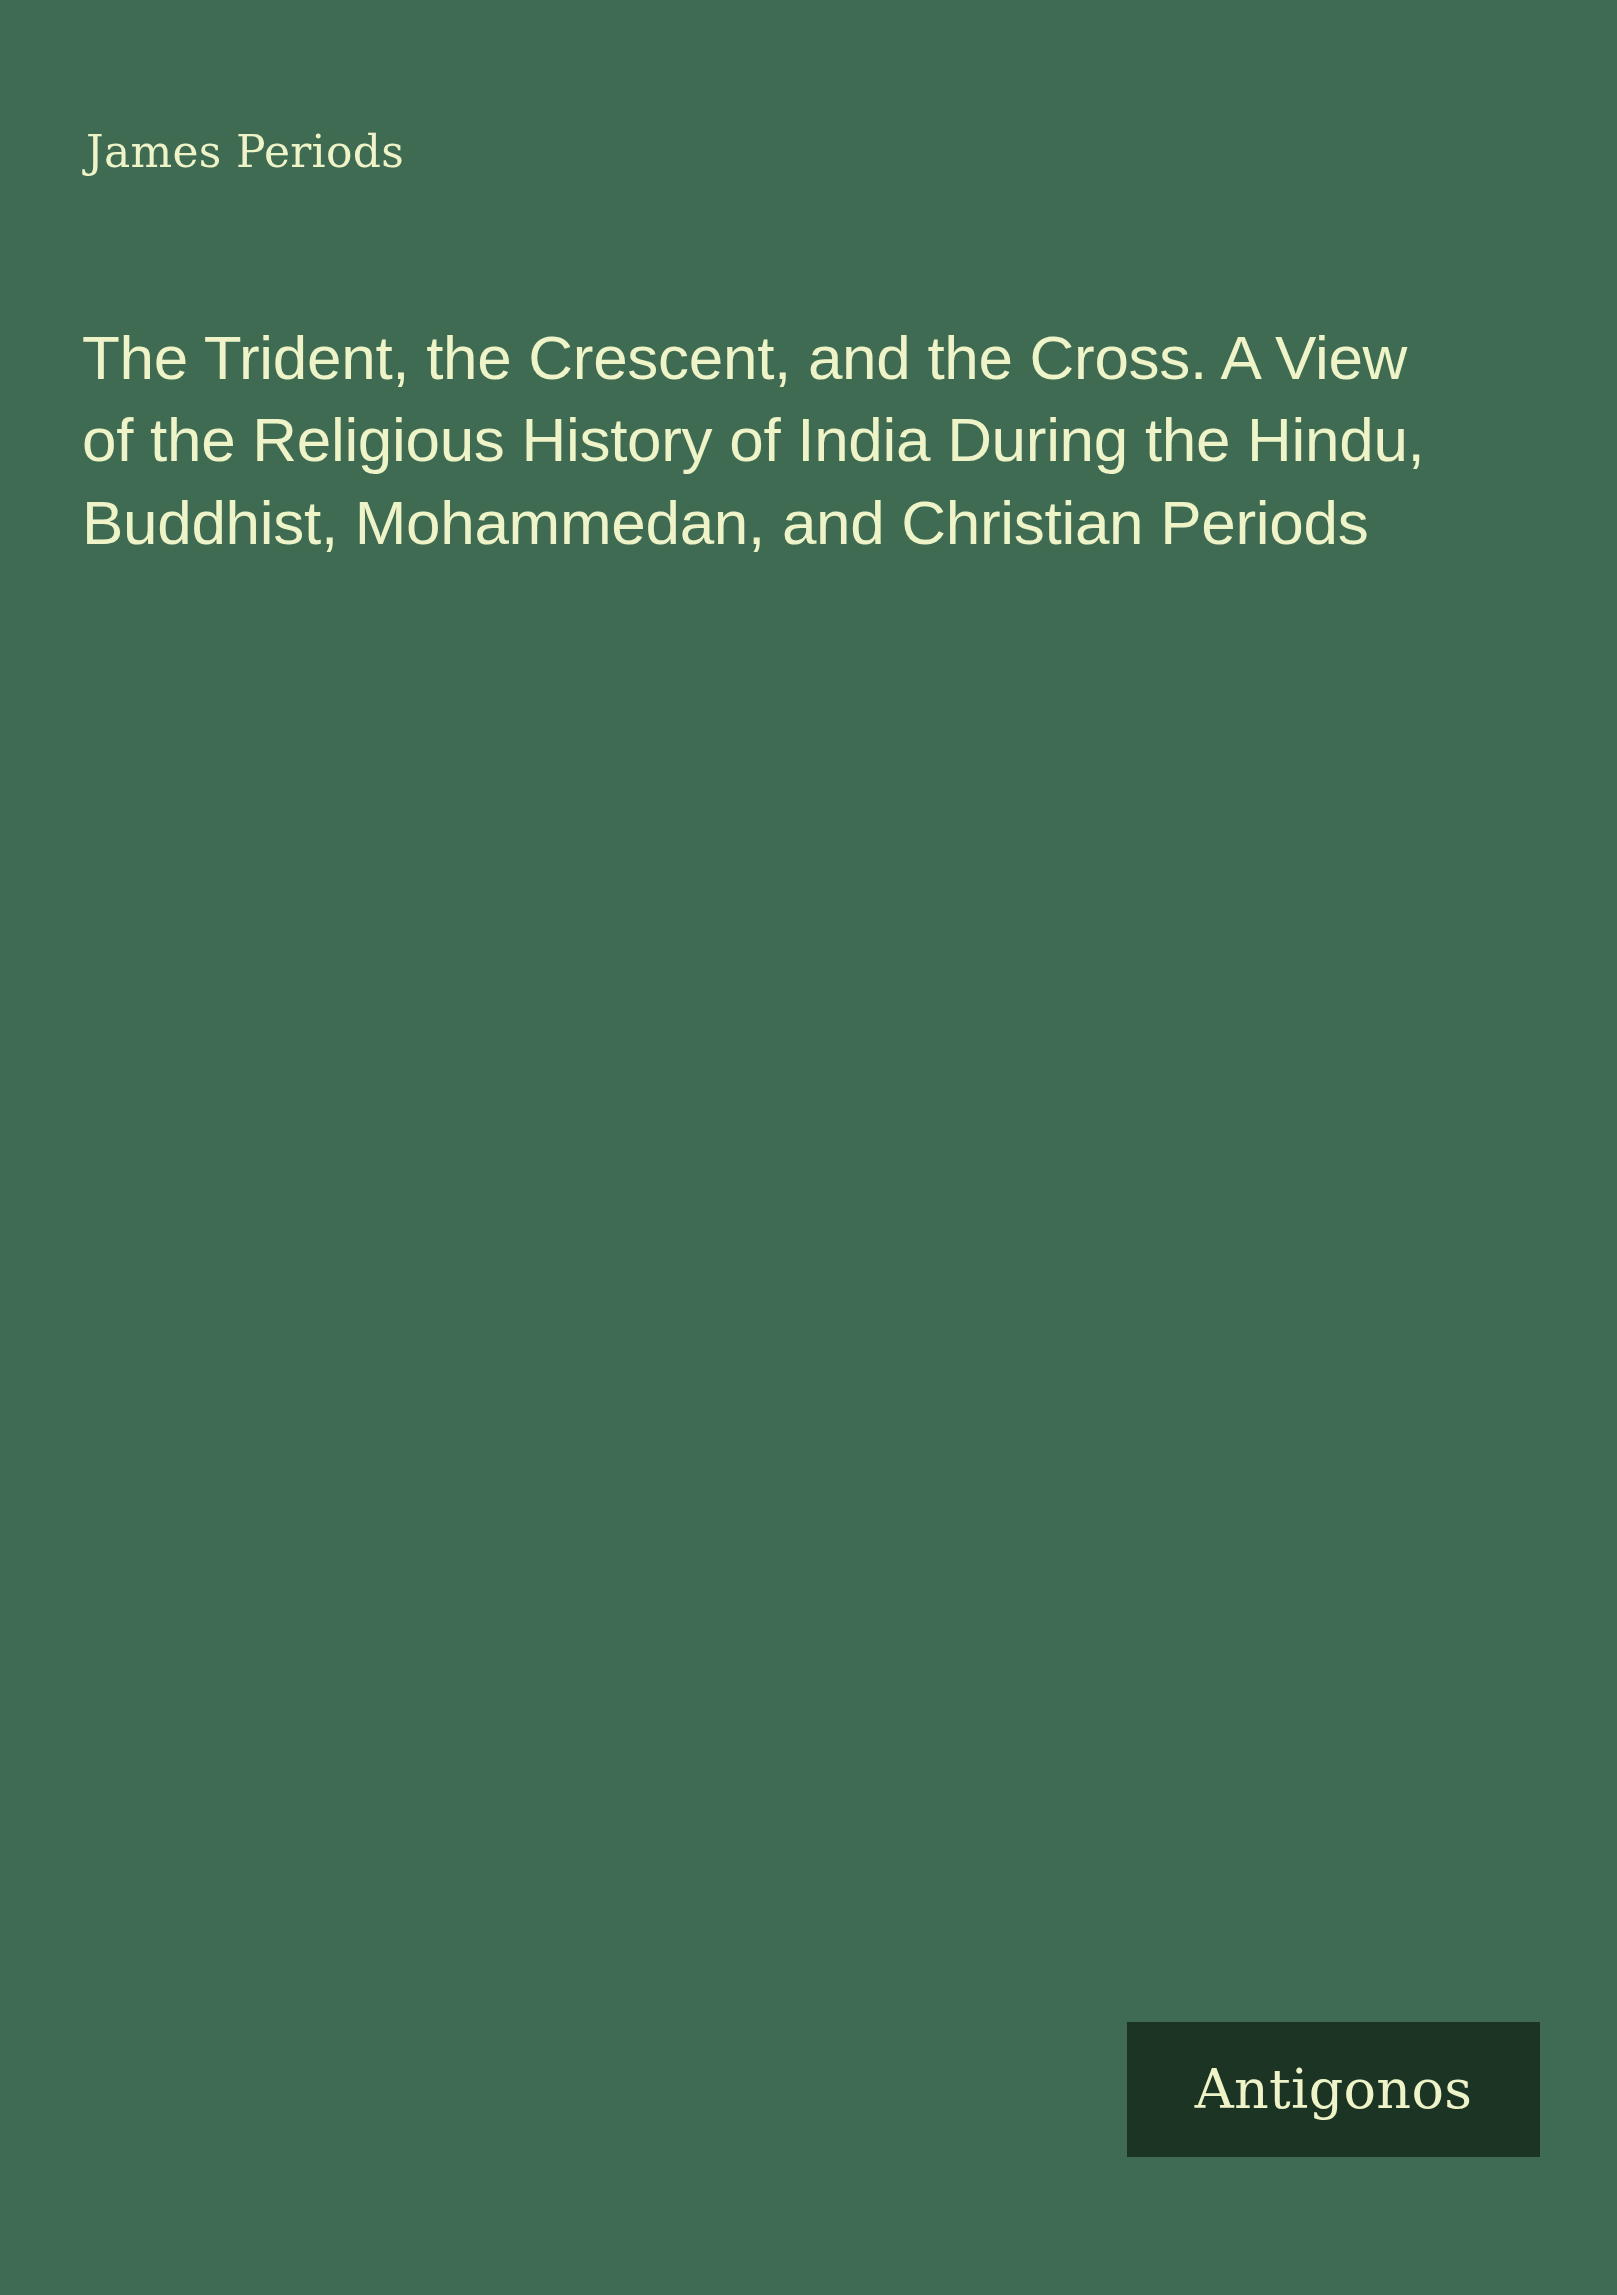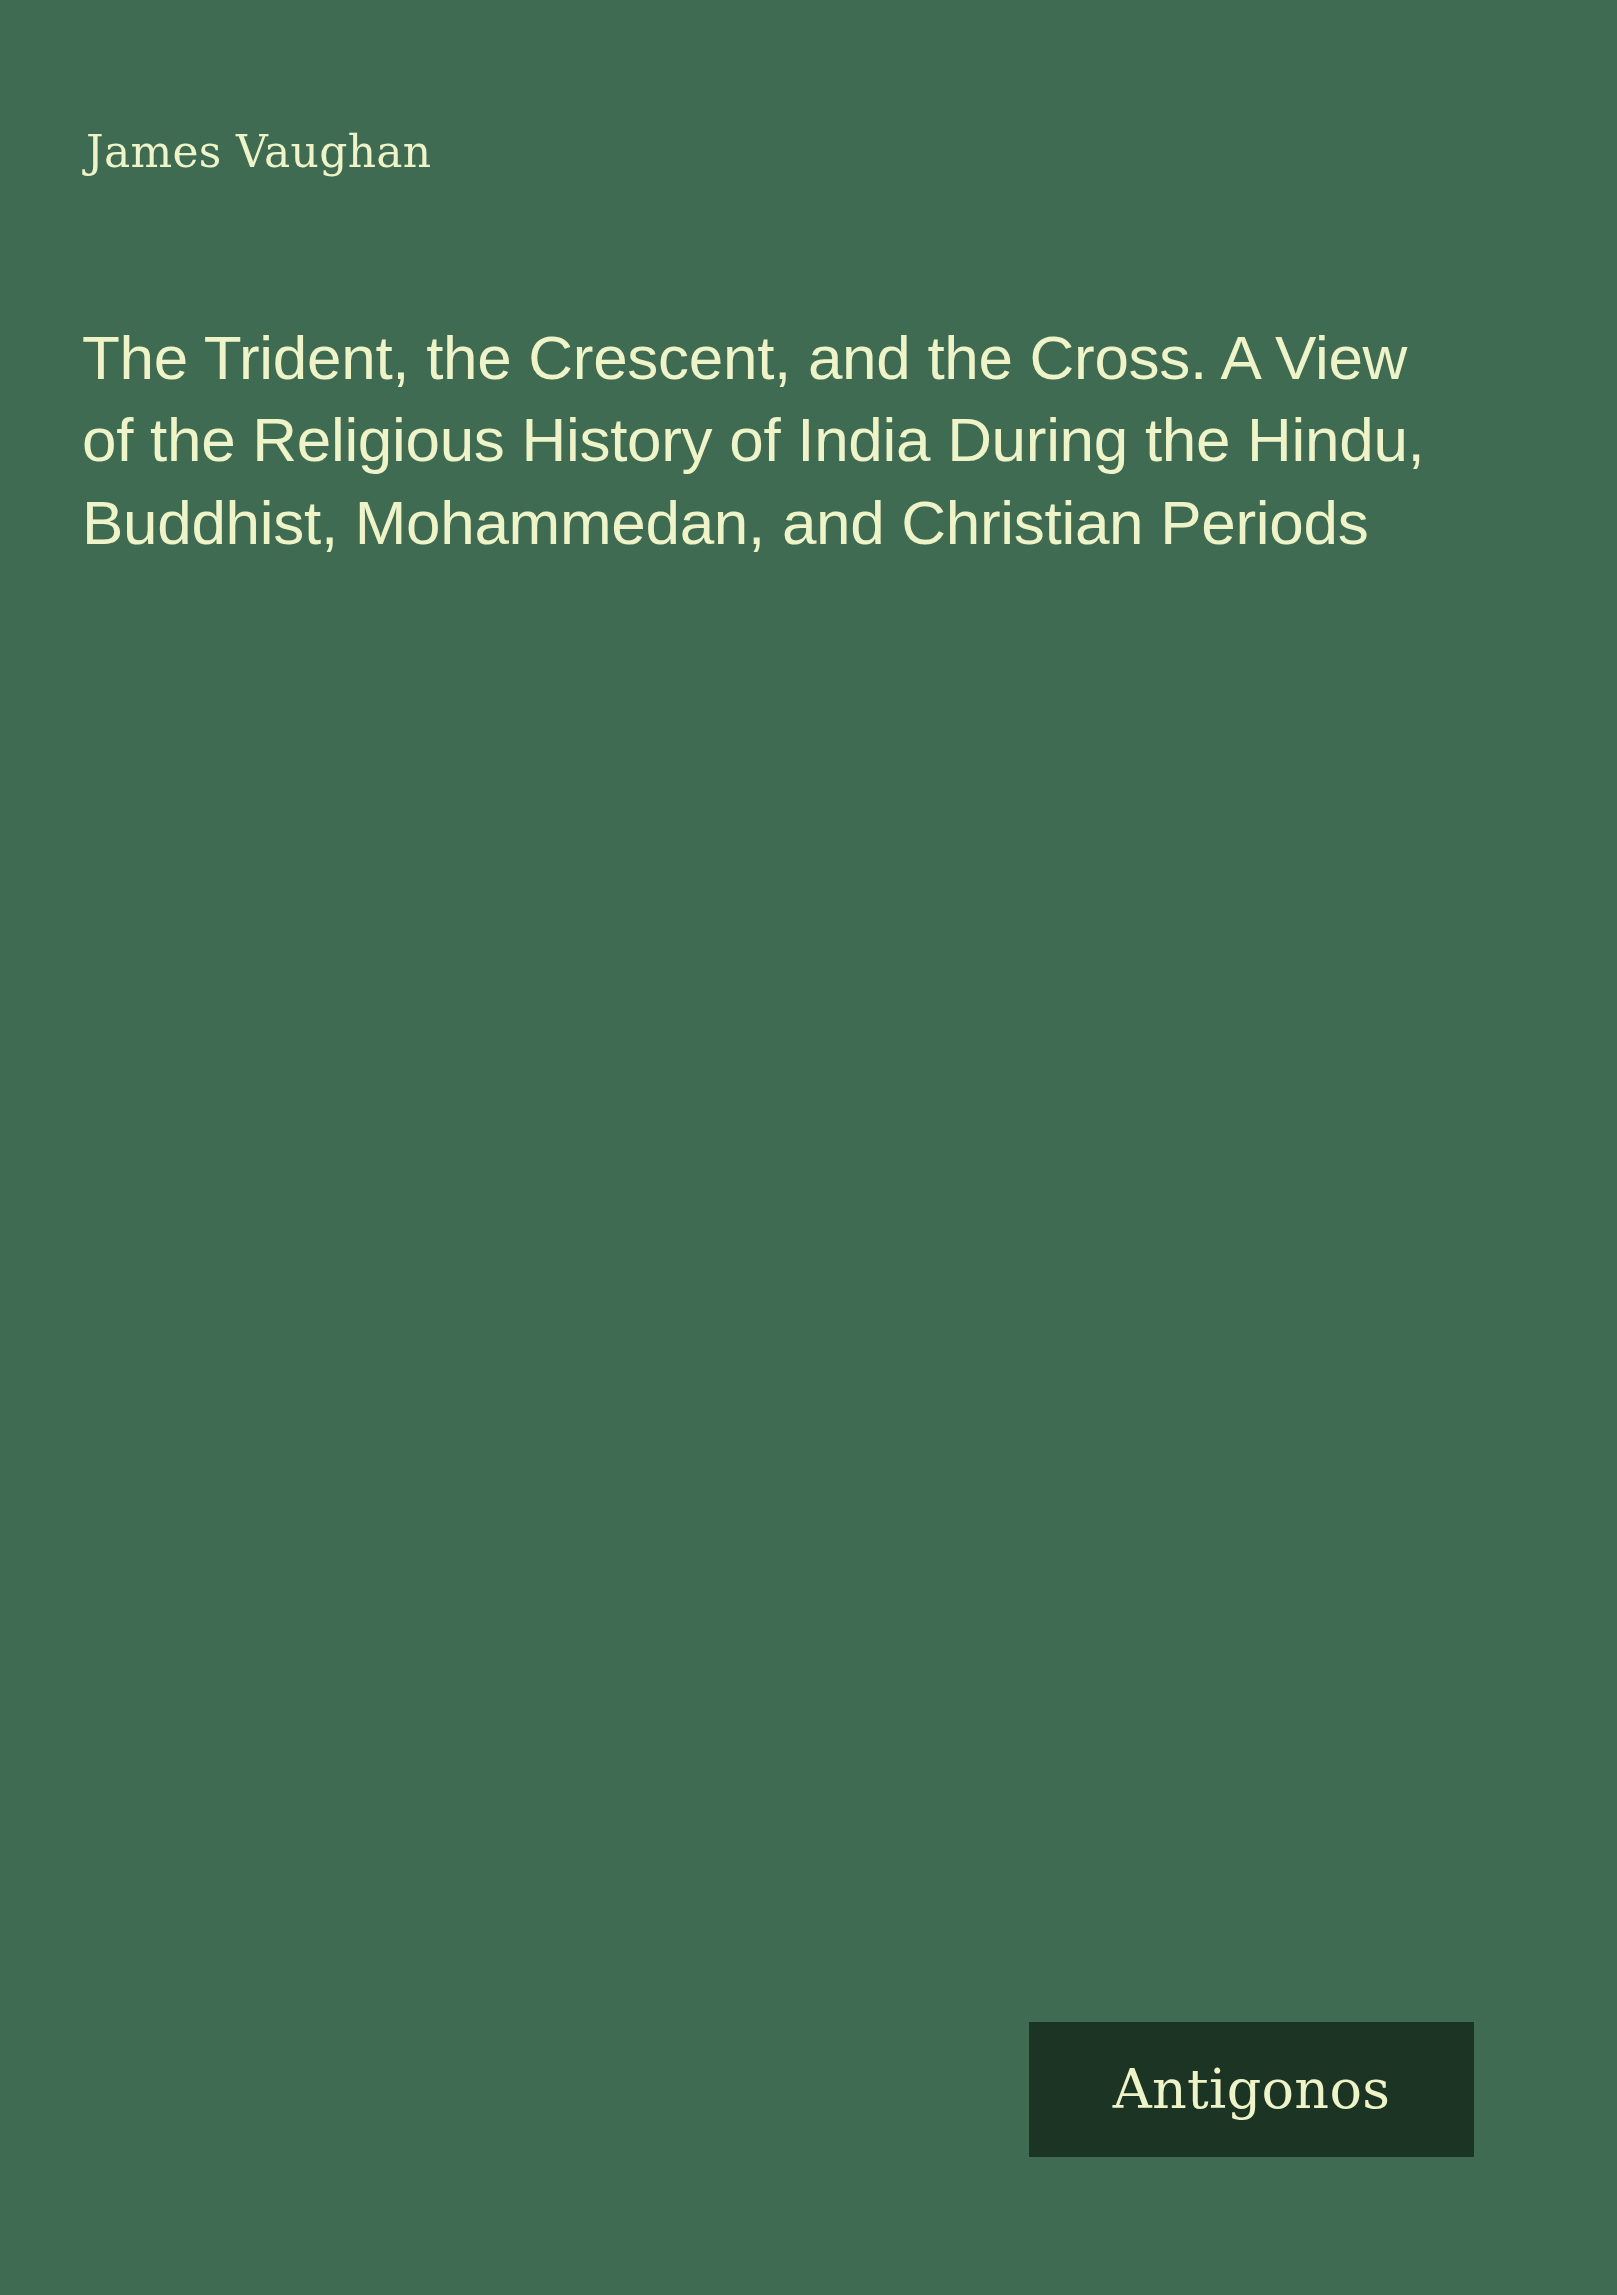"James Vaughan" div.author { text: Vaughan -> Periods }
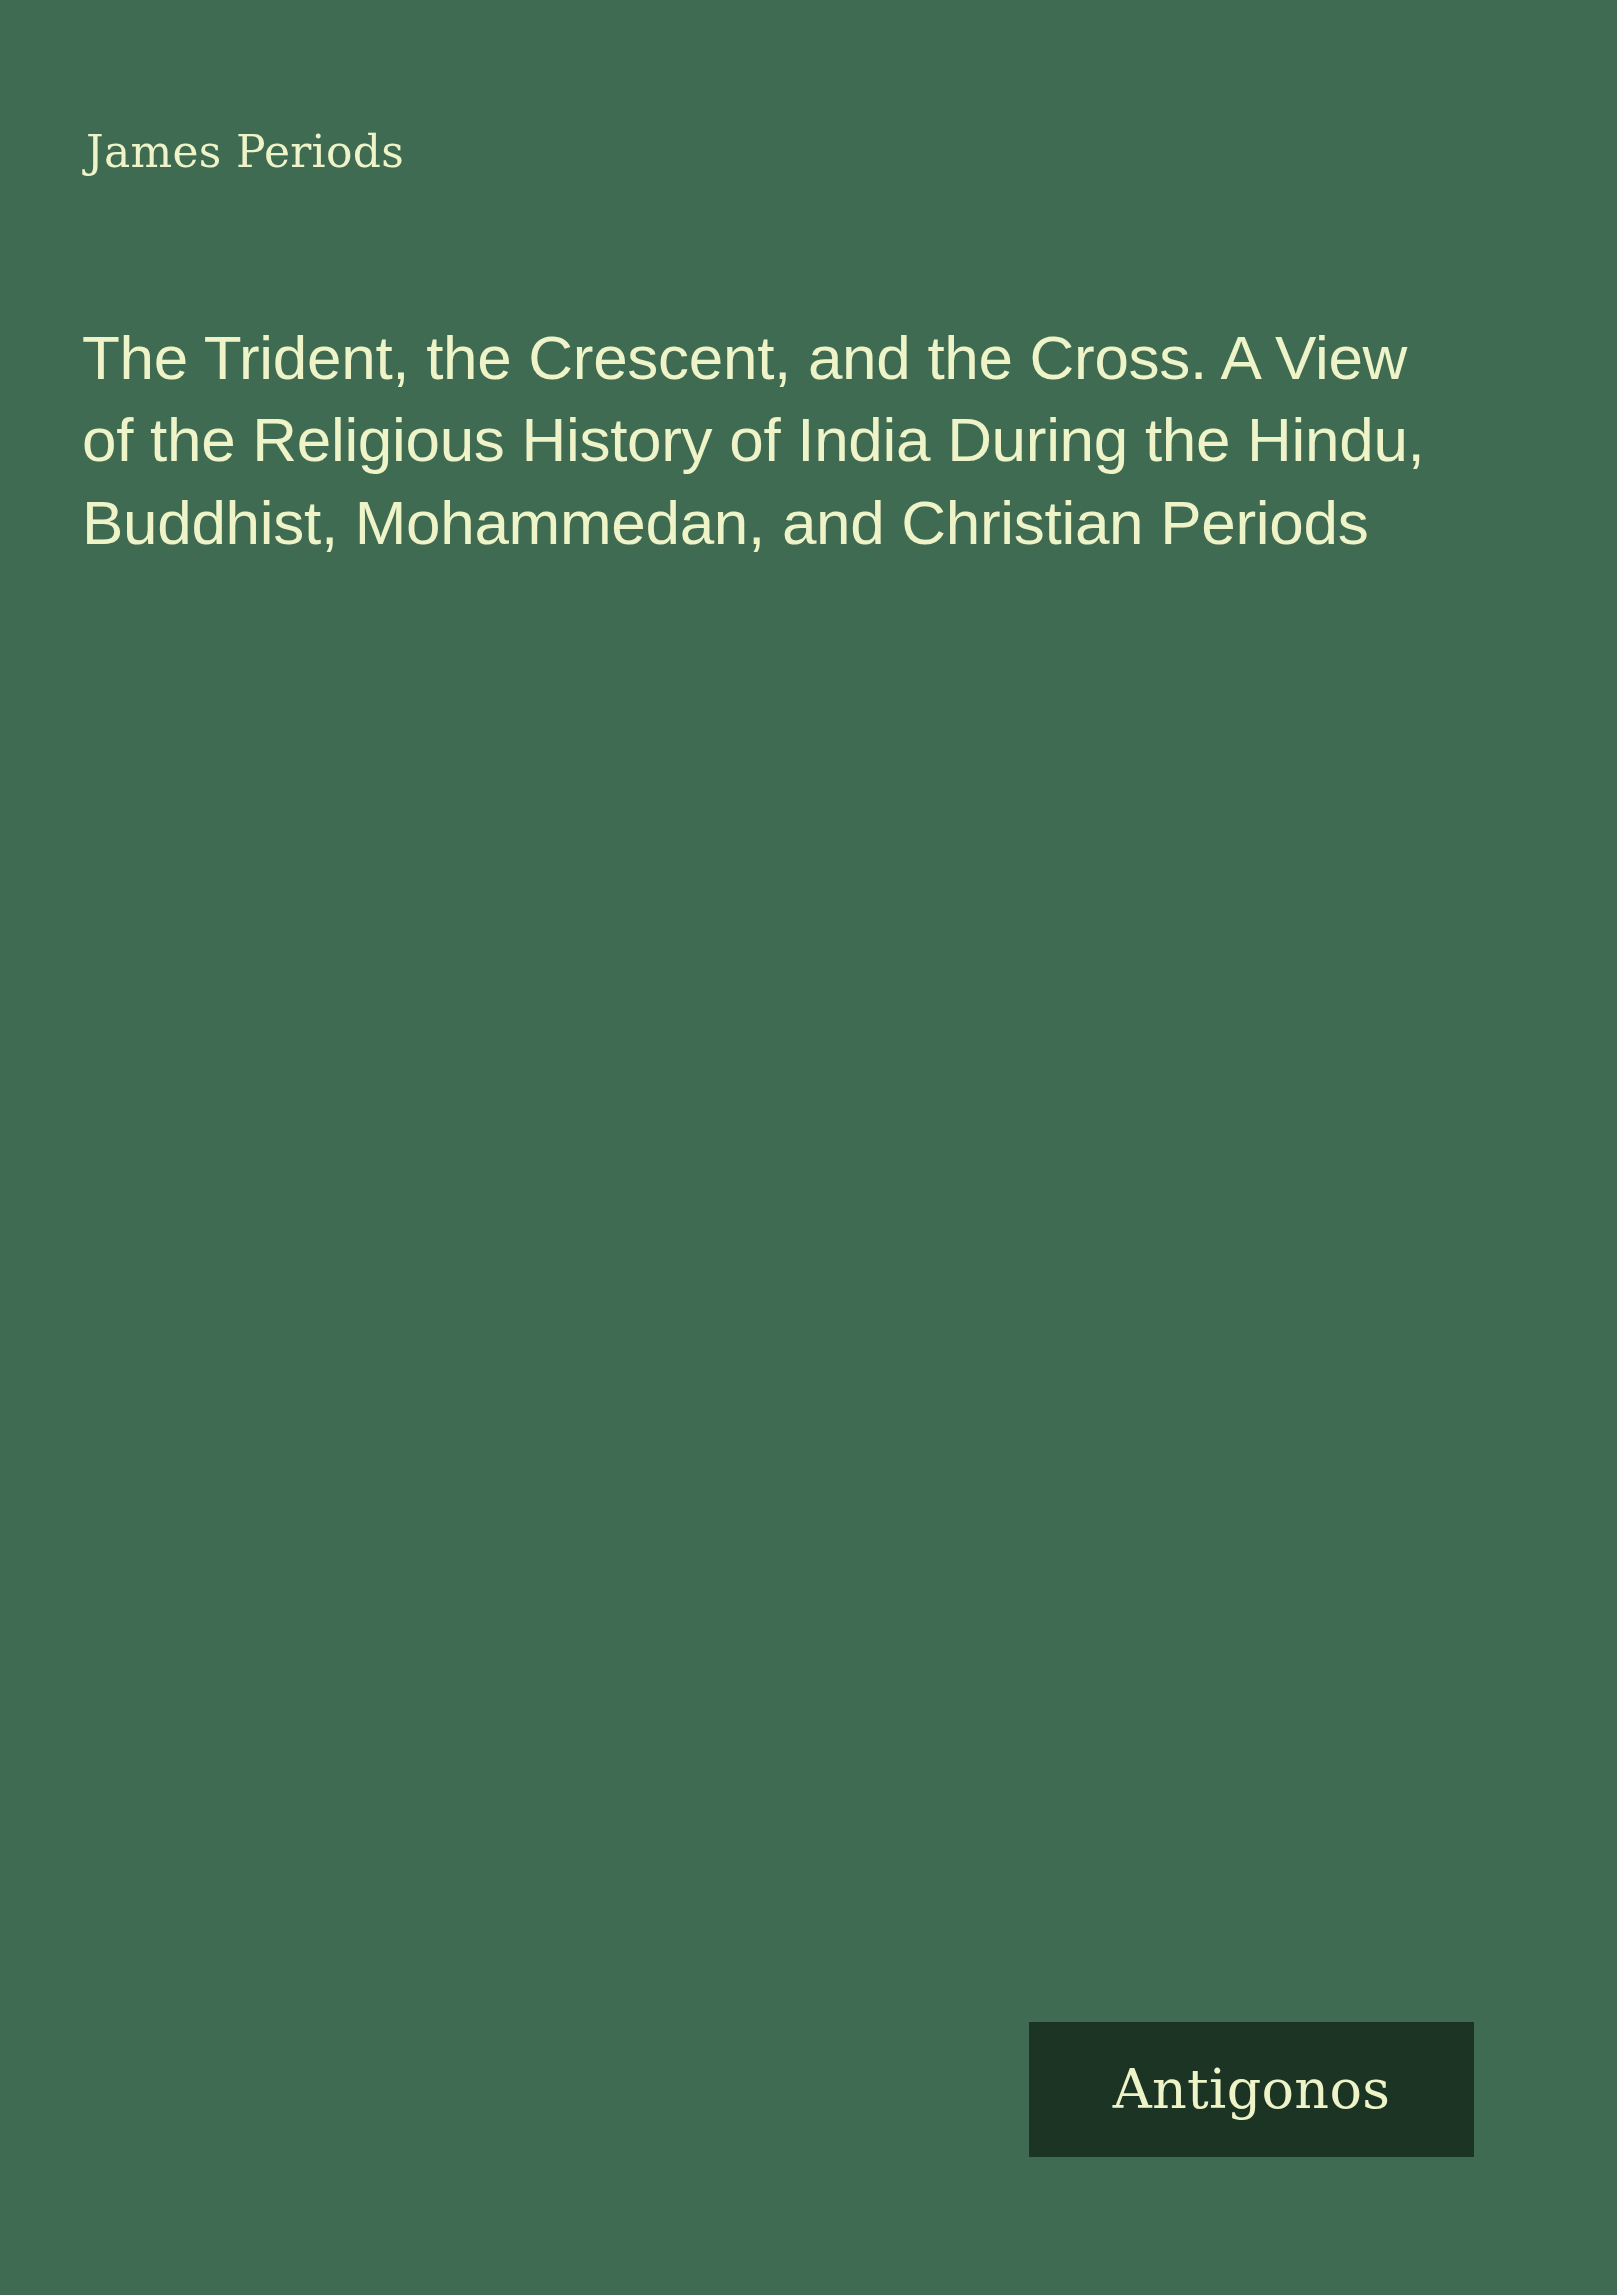"Antigonos" .publisher-box { left: 1029px -> 1127px; width: 445px -> 413px }
